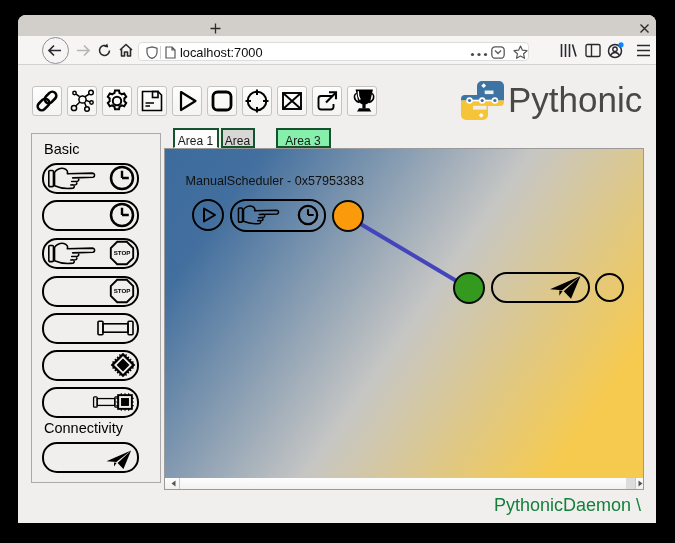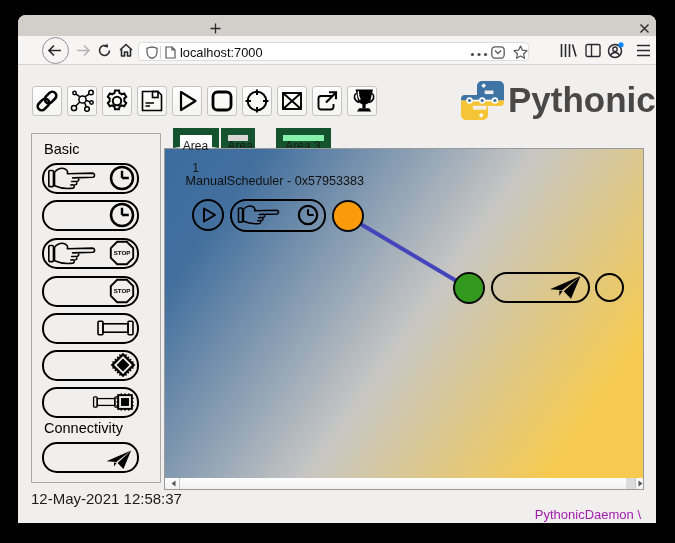"Pythonic" #logotext { font-weight: bold -> normal }
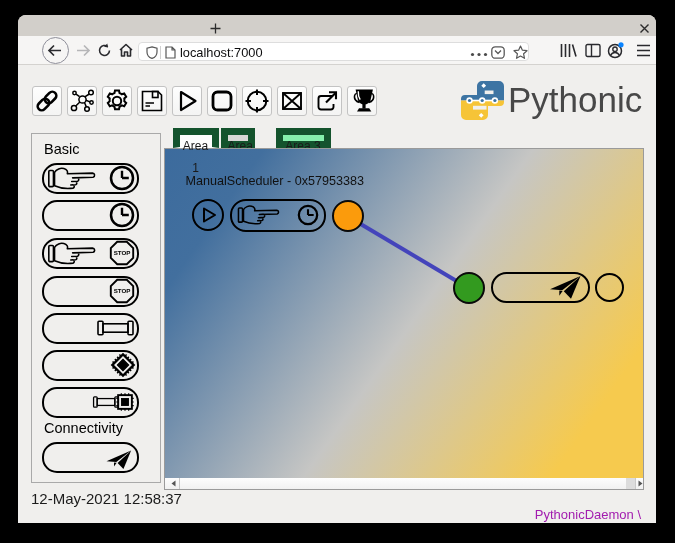"Area 1" .atab { border: 7px solid #14532d -> 2px solid #14532d }
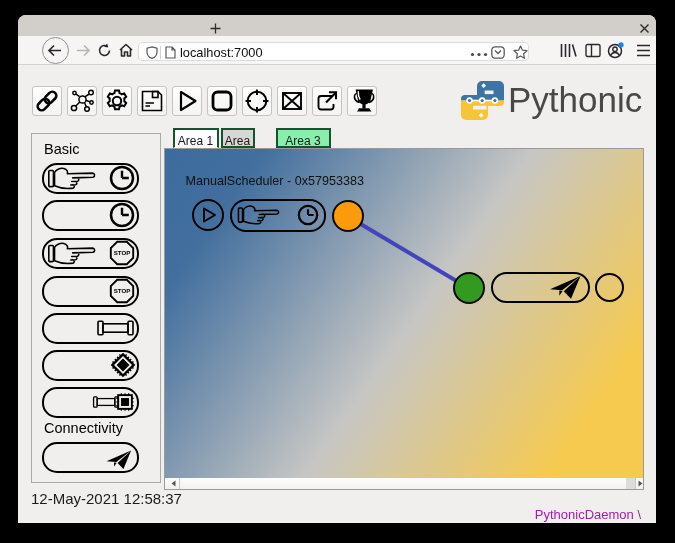"12-May-2021 12:58:37" div { html: <div>12-May-2021 12:58:37</div> -> none }
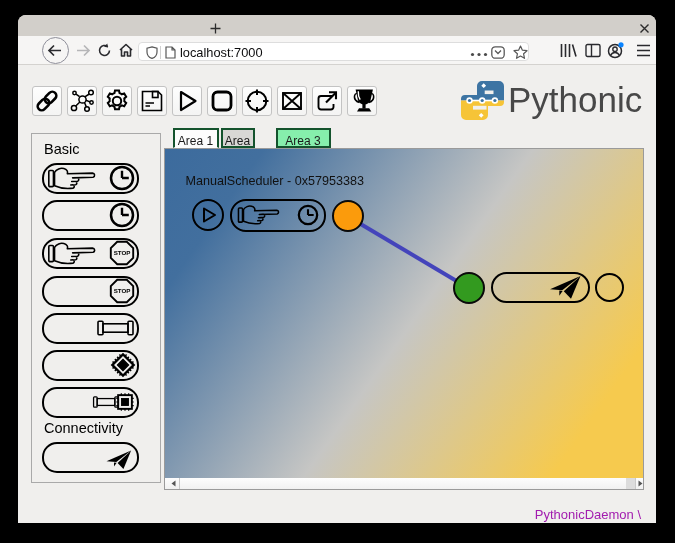"PythonicDaemon \" #statusr { color: #a21caf -> #15803d; font-size: 13px -> 18px; top: 442px -> 430px }
